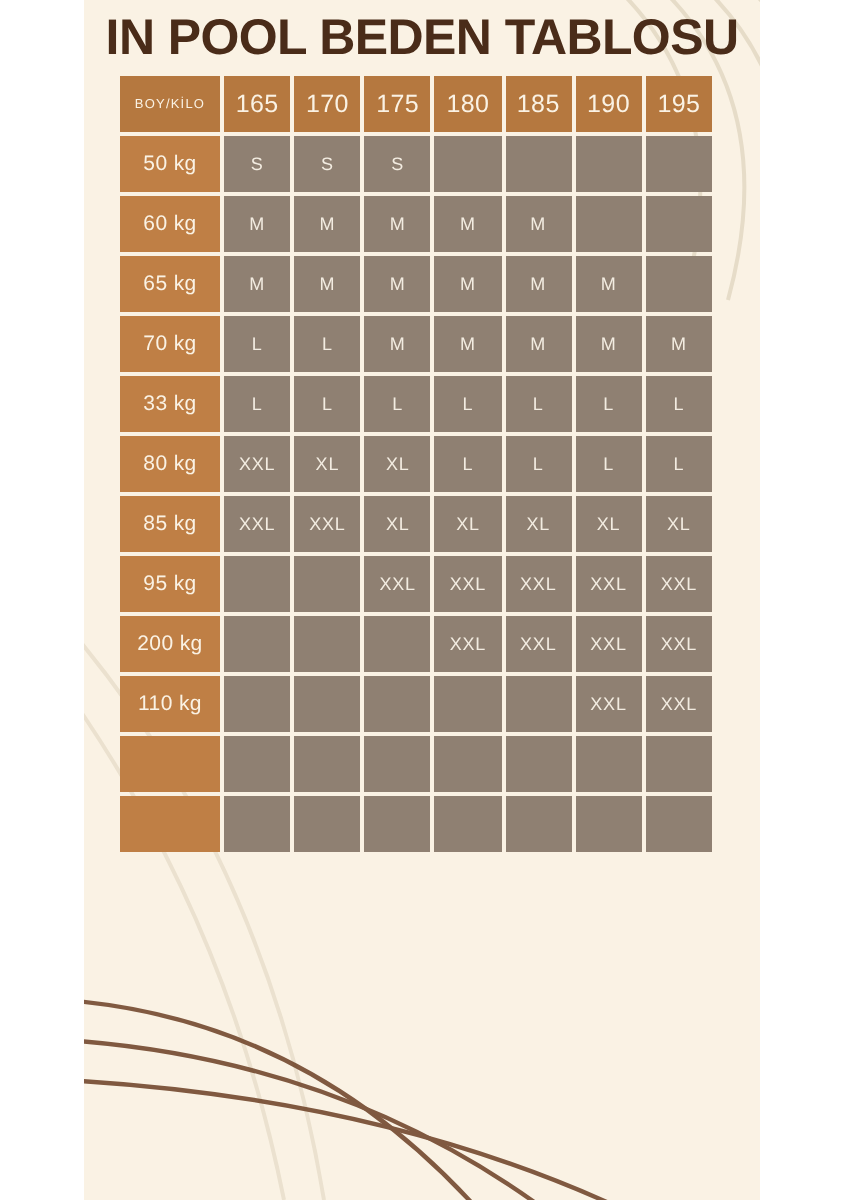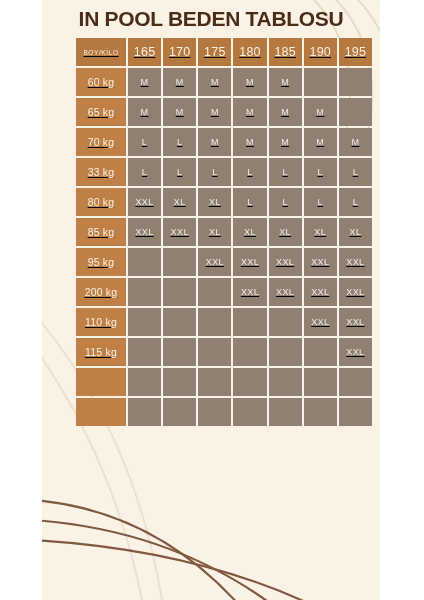"IN POOL BEDEN TABLOSU" #title { font-size: 21px -> 25px }
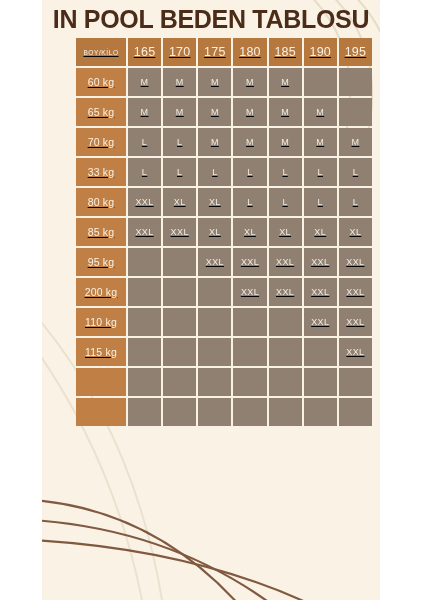"165" #table-wrap { left: 74px -> 58px; text-decoration: underline -> none }
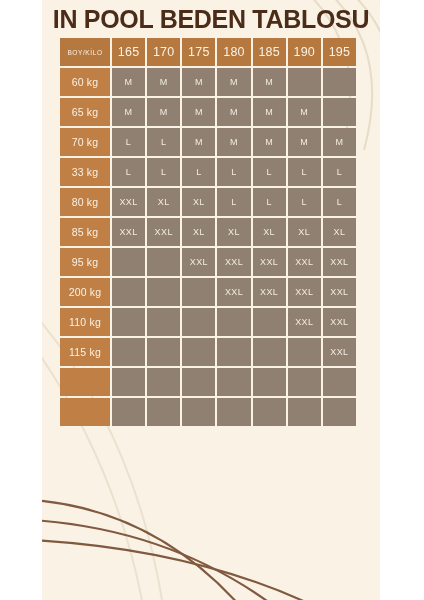"50 kg" tr { html: none -> <tr> <td>50 kg</td> <td>S</td> <td>S</td> <td>S</td> <td></td> <td></td> <td></td> <td></td> </tr> }
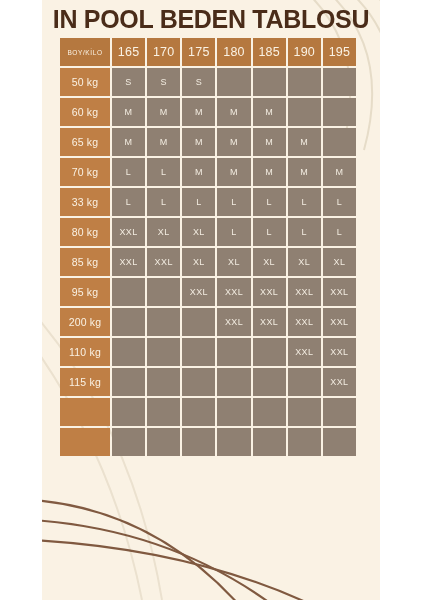"115 kg" tr { html: <tr> <td>115 kg</td> <td></td> <td></td> <td></td> <td></td> <td></td> <td></td> <td>XXL</td> </tr> -> none }
